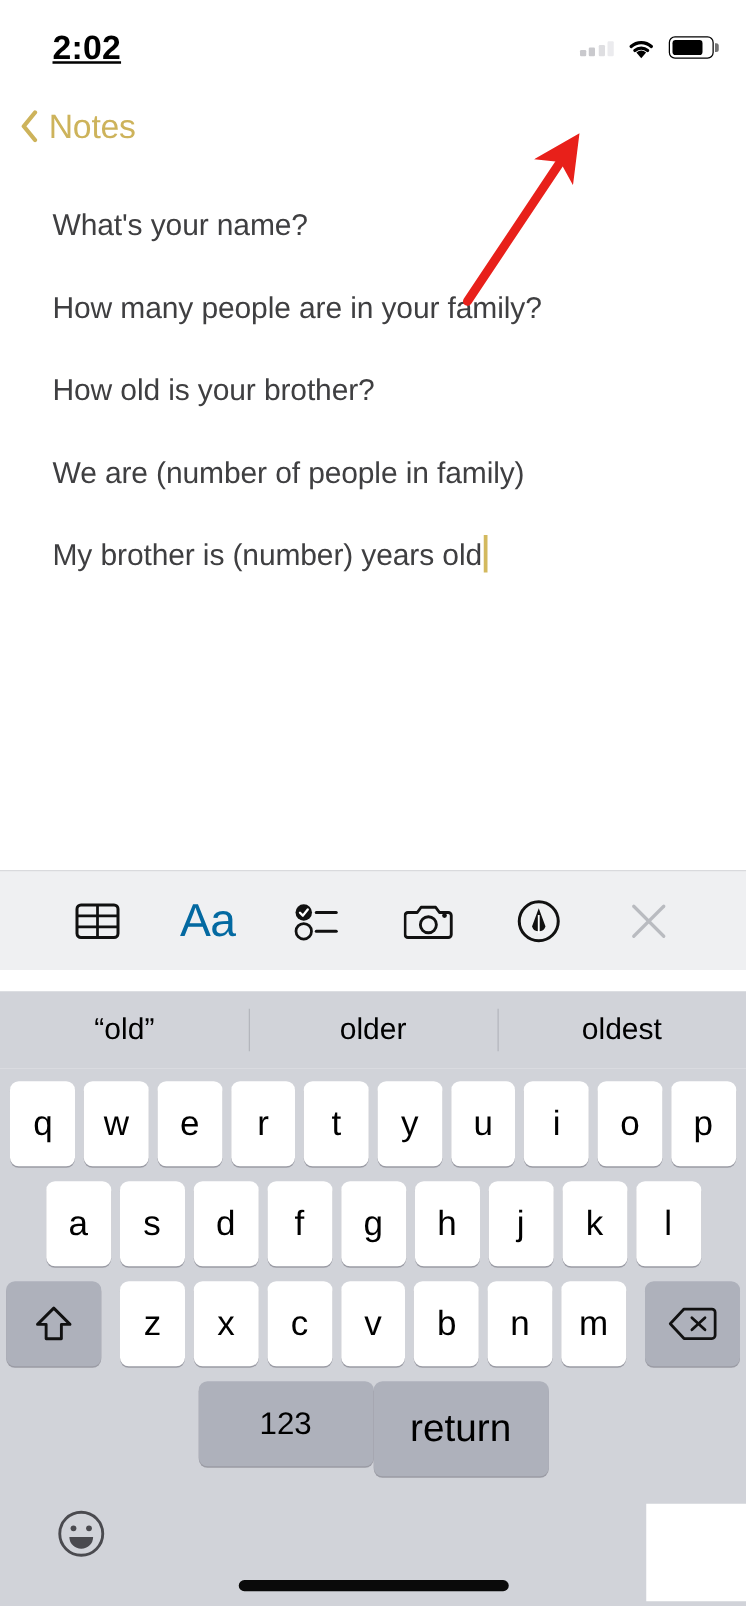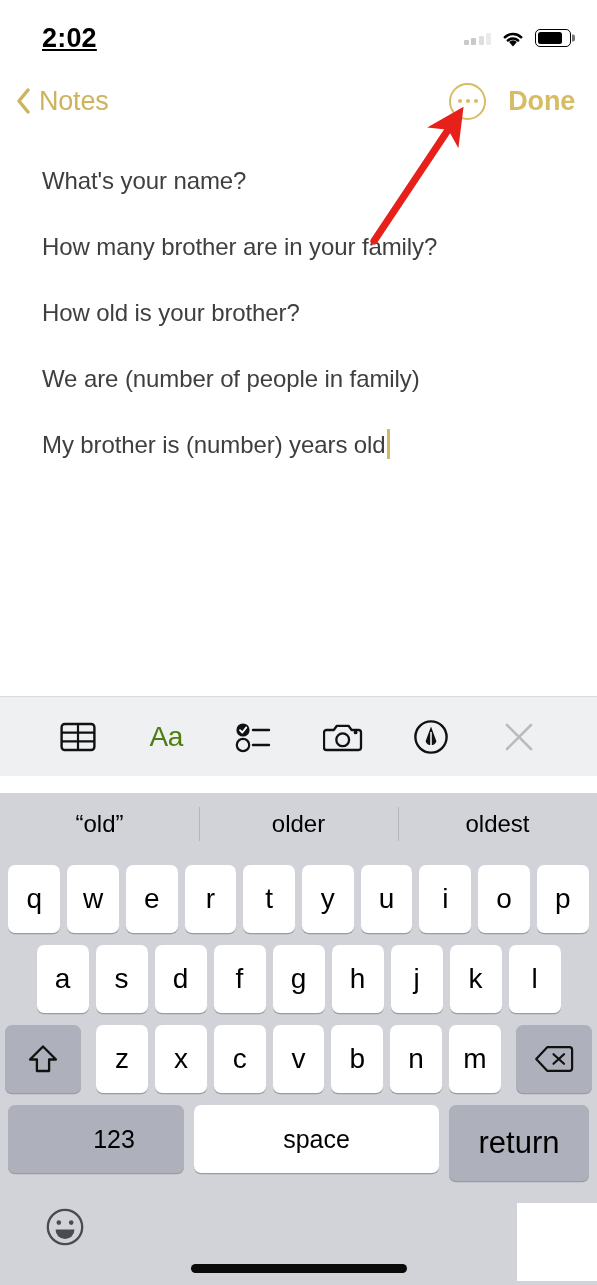"Done" div.nav-right { html: <div> <div> <span></span> <span></span> <span></span> </div> <div>Done</div> </div> -> none }
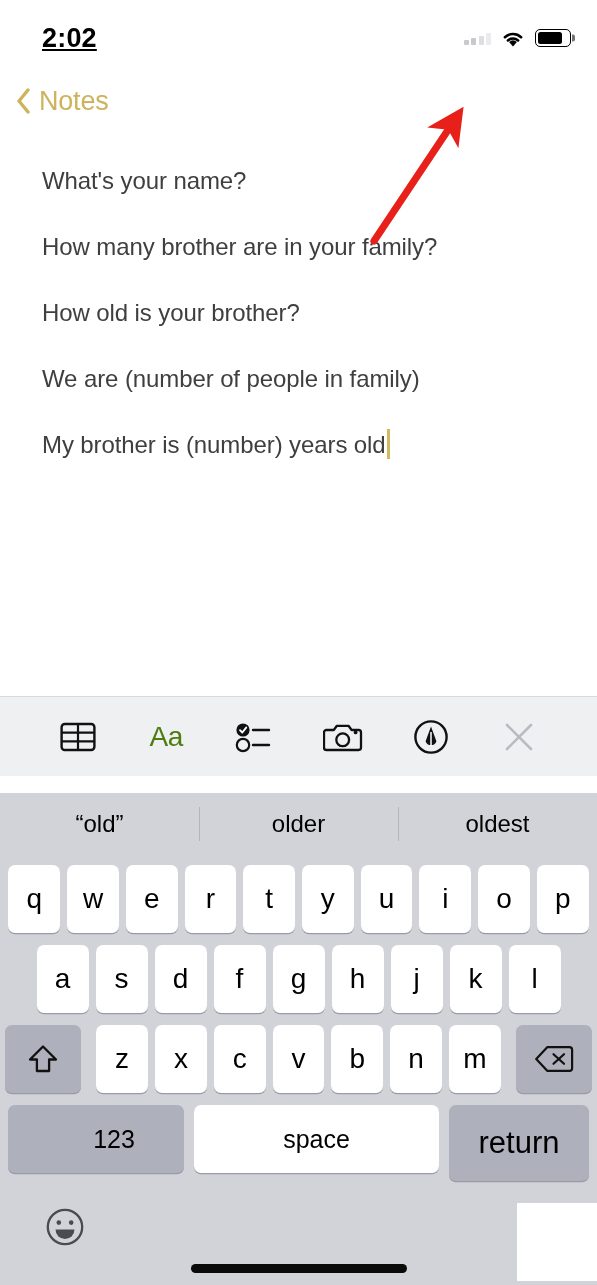"How many brother are in" div.note-line { text: brother -> people }
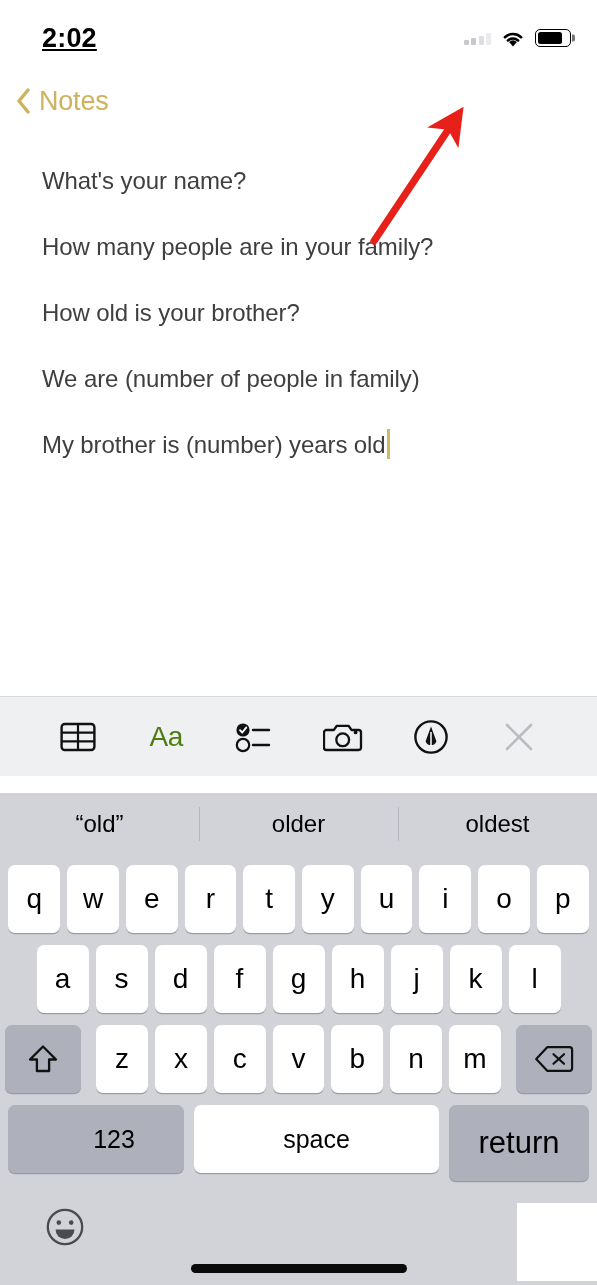"Aa" span { color: #4d7c0f -> #0369a1; font-size: 28px -> 37px }
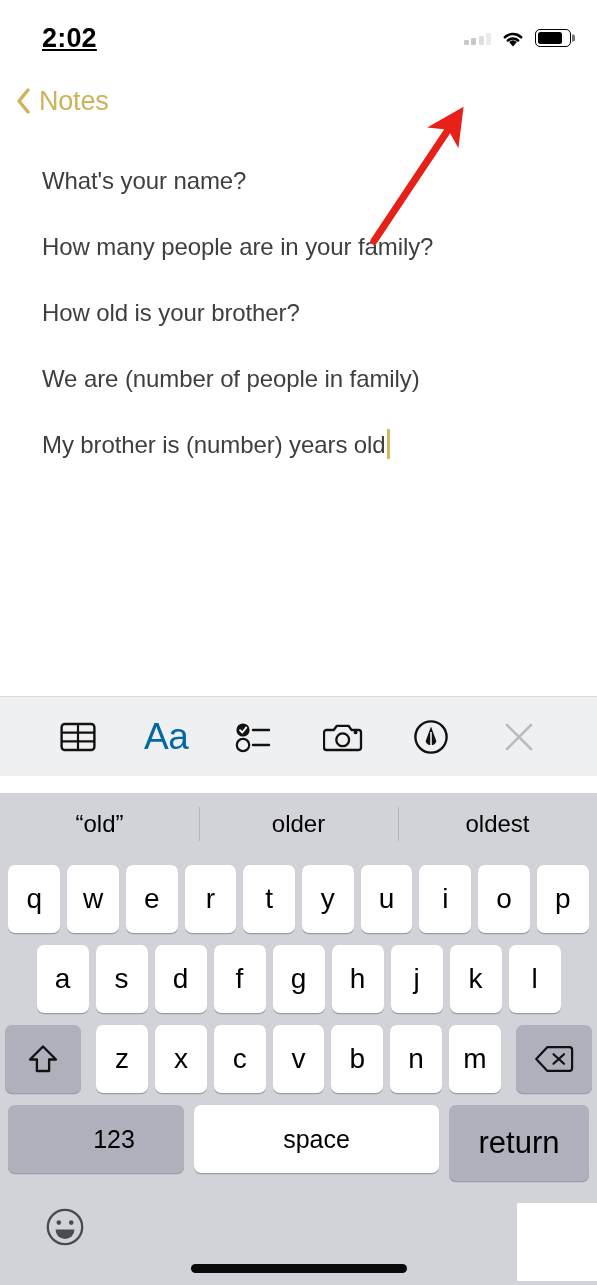"123" .key-123 { padding-left: 36px -> none }
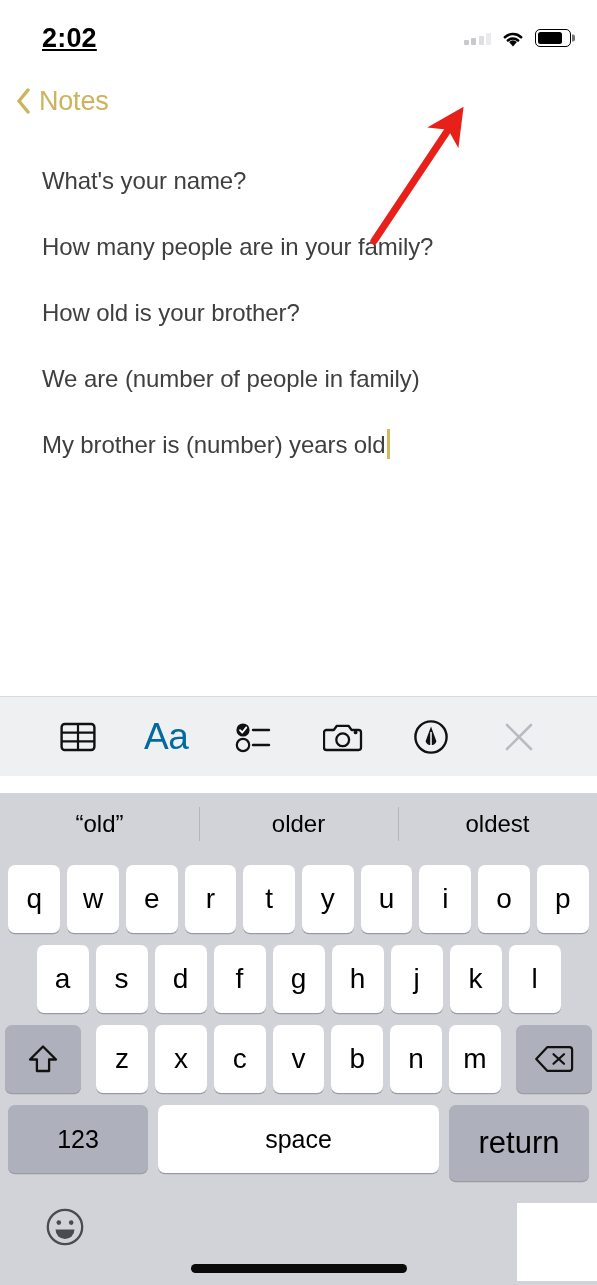"space" div.key-space { html: <div>space</div> -> none }
